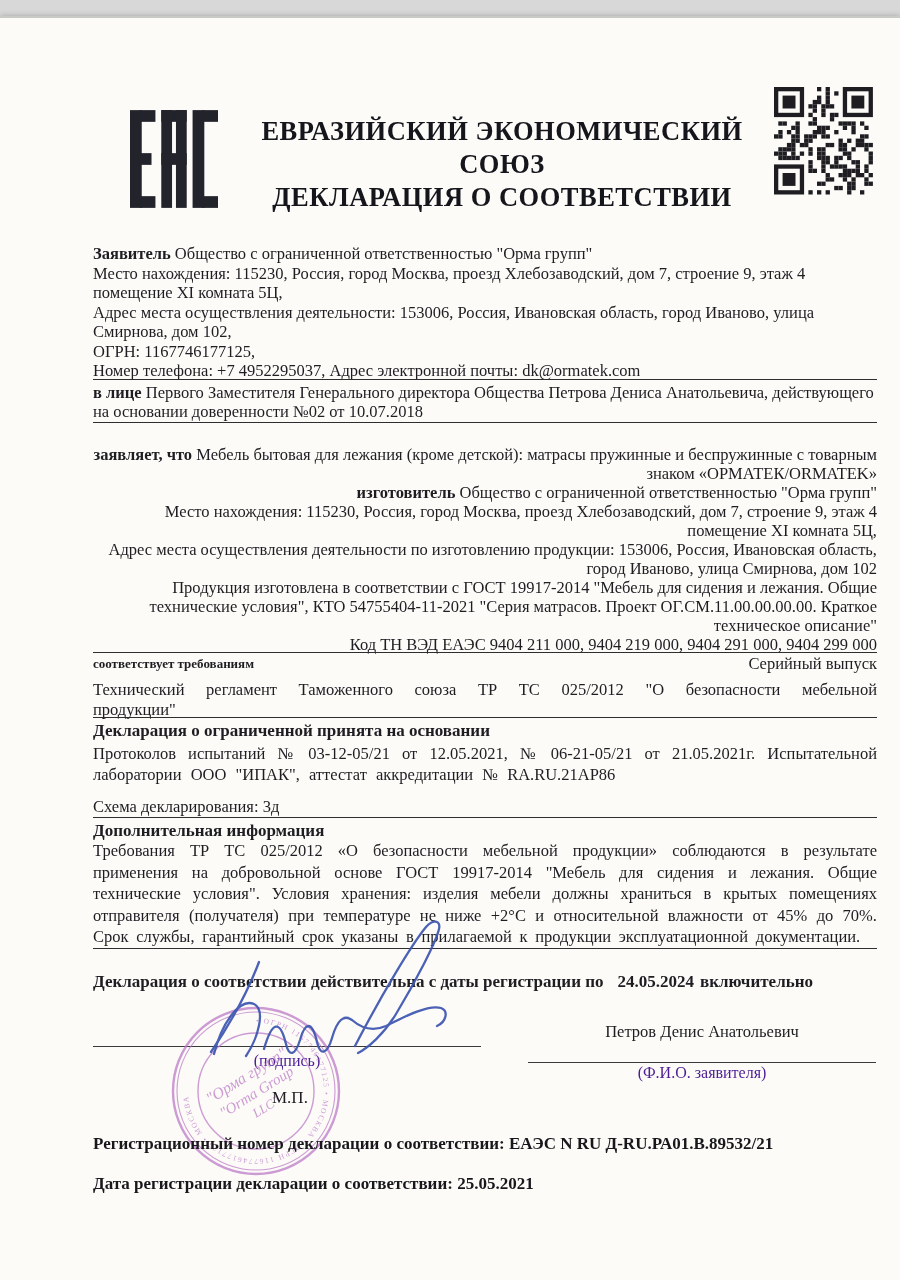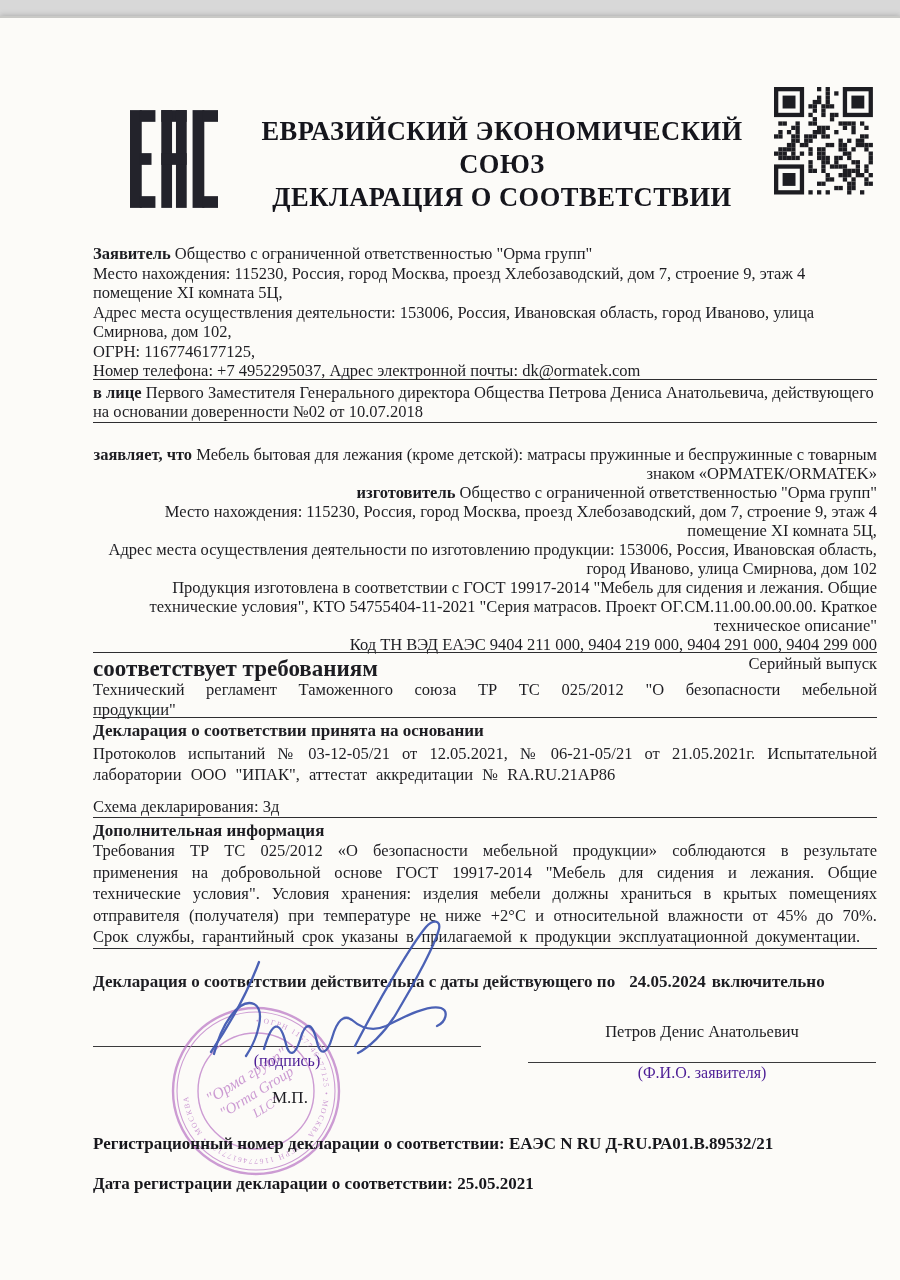"соответствует требованиям" div.sec { font-size: 23px -> 13px }
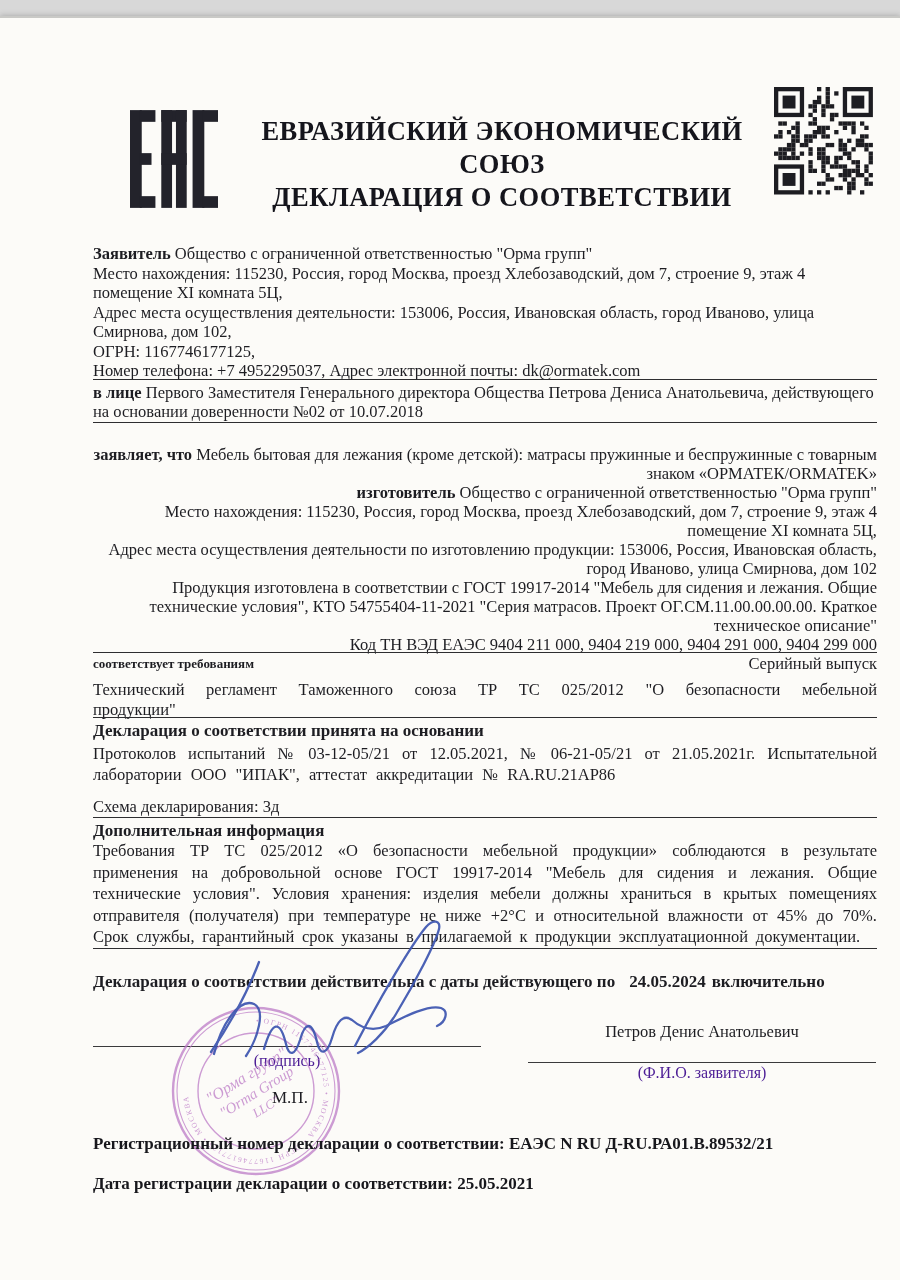"Декларация о соответствии принята на" div.sec { text: соответствии -> ограниченной }
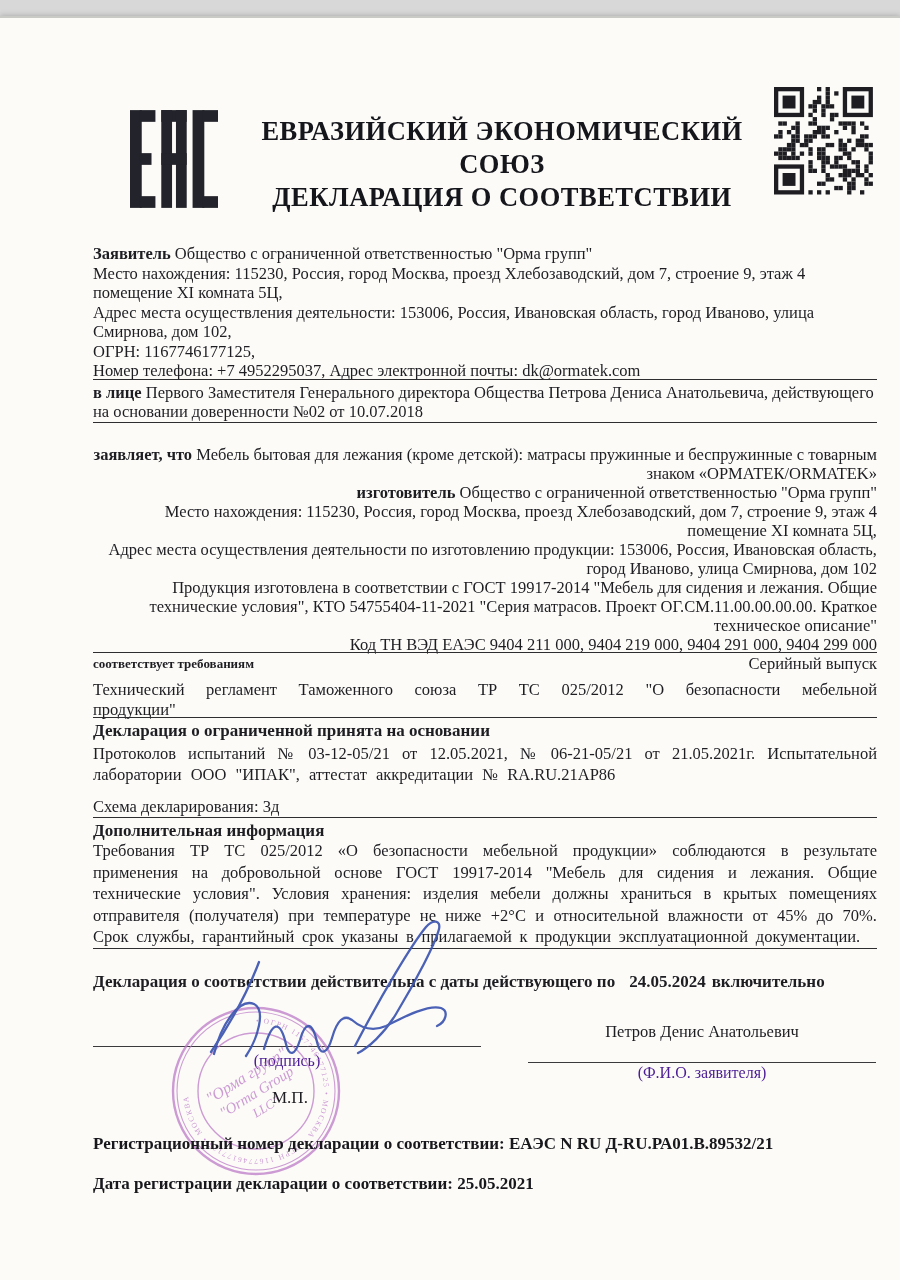"Декларация о соответствии действительна" span { text: действующего -> регистрации }
